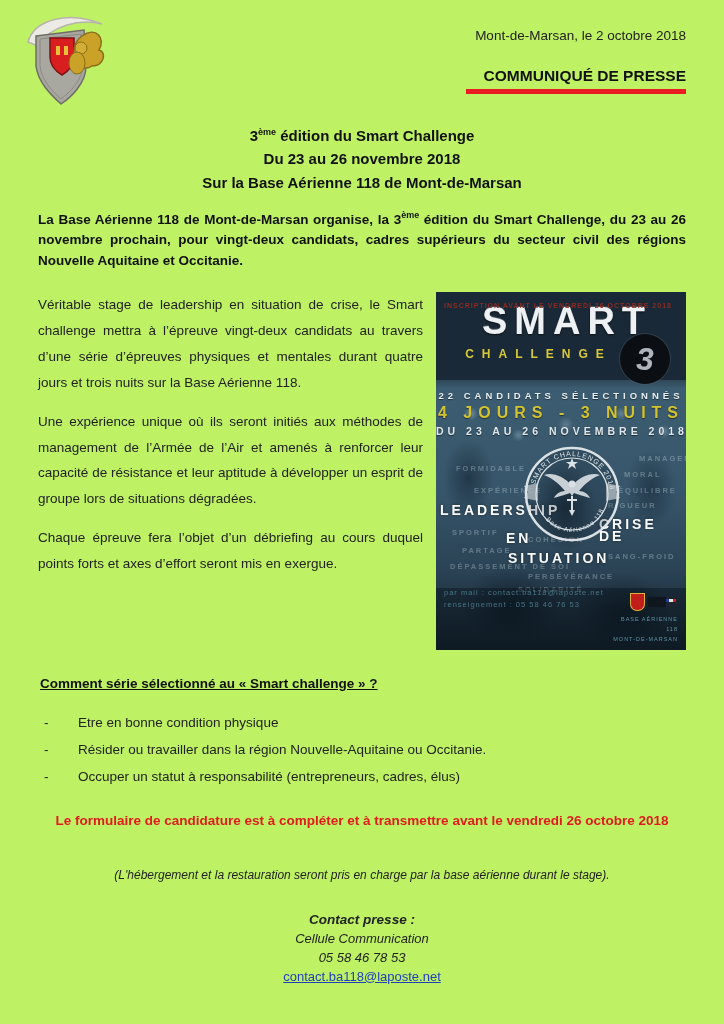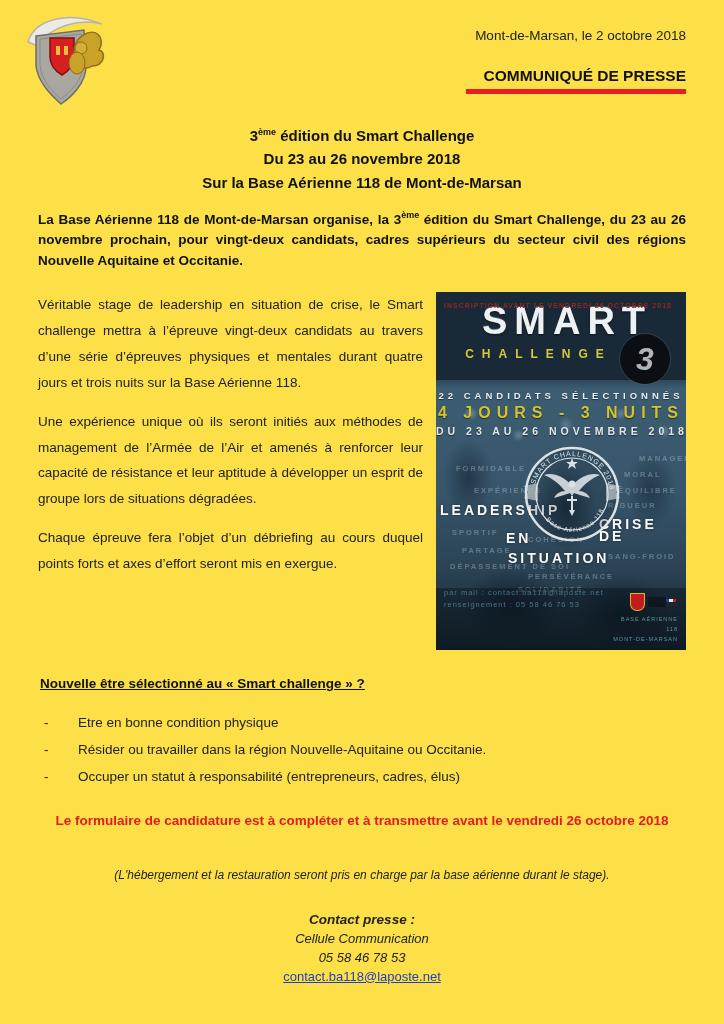"Mont-de-Marsan, le 2 octobre 2018" .page { background: #fde047 -> #bef264 }
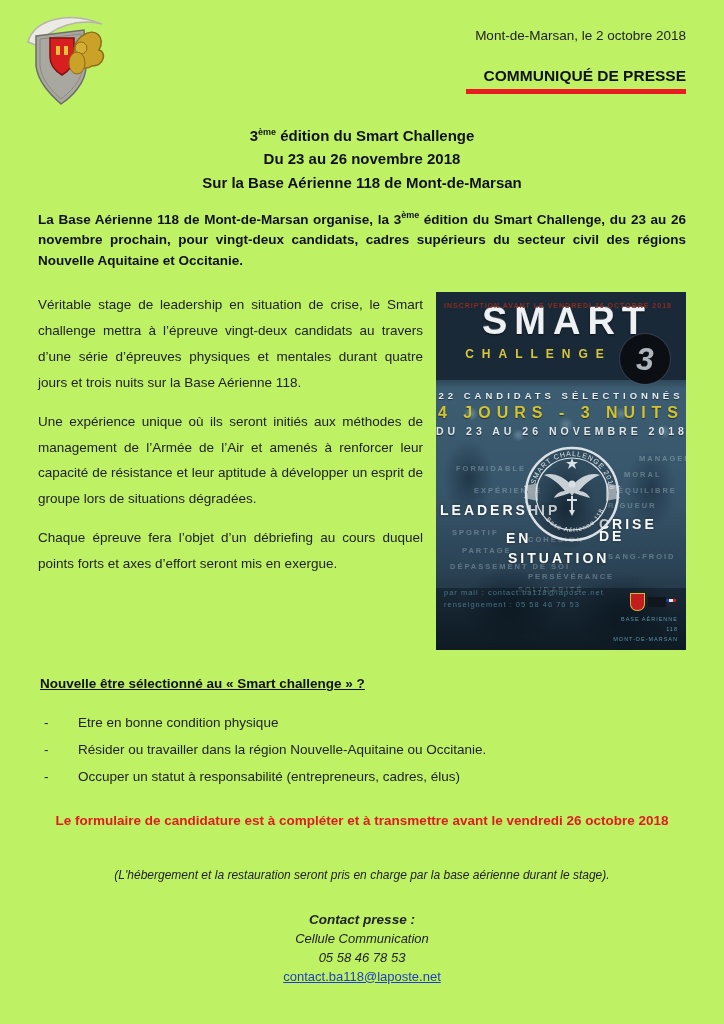"Nouvelle être sélectionné au «" div.sel-heading { text: Nouvelle être -> Comment série }
